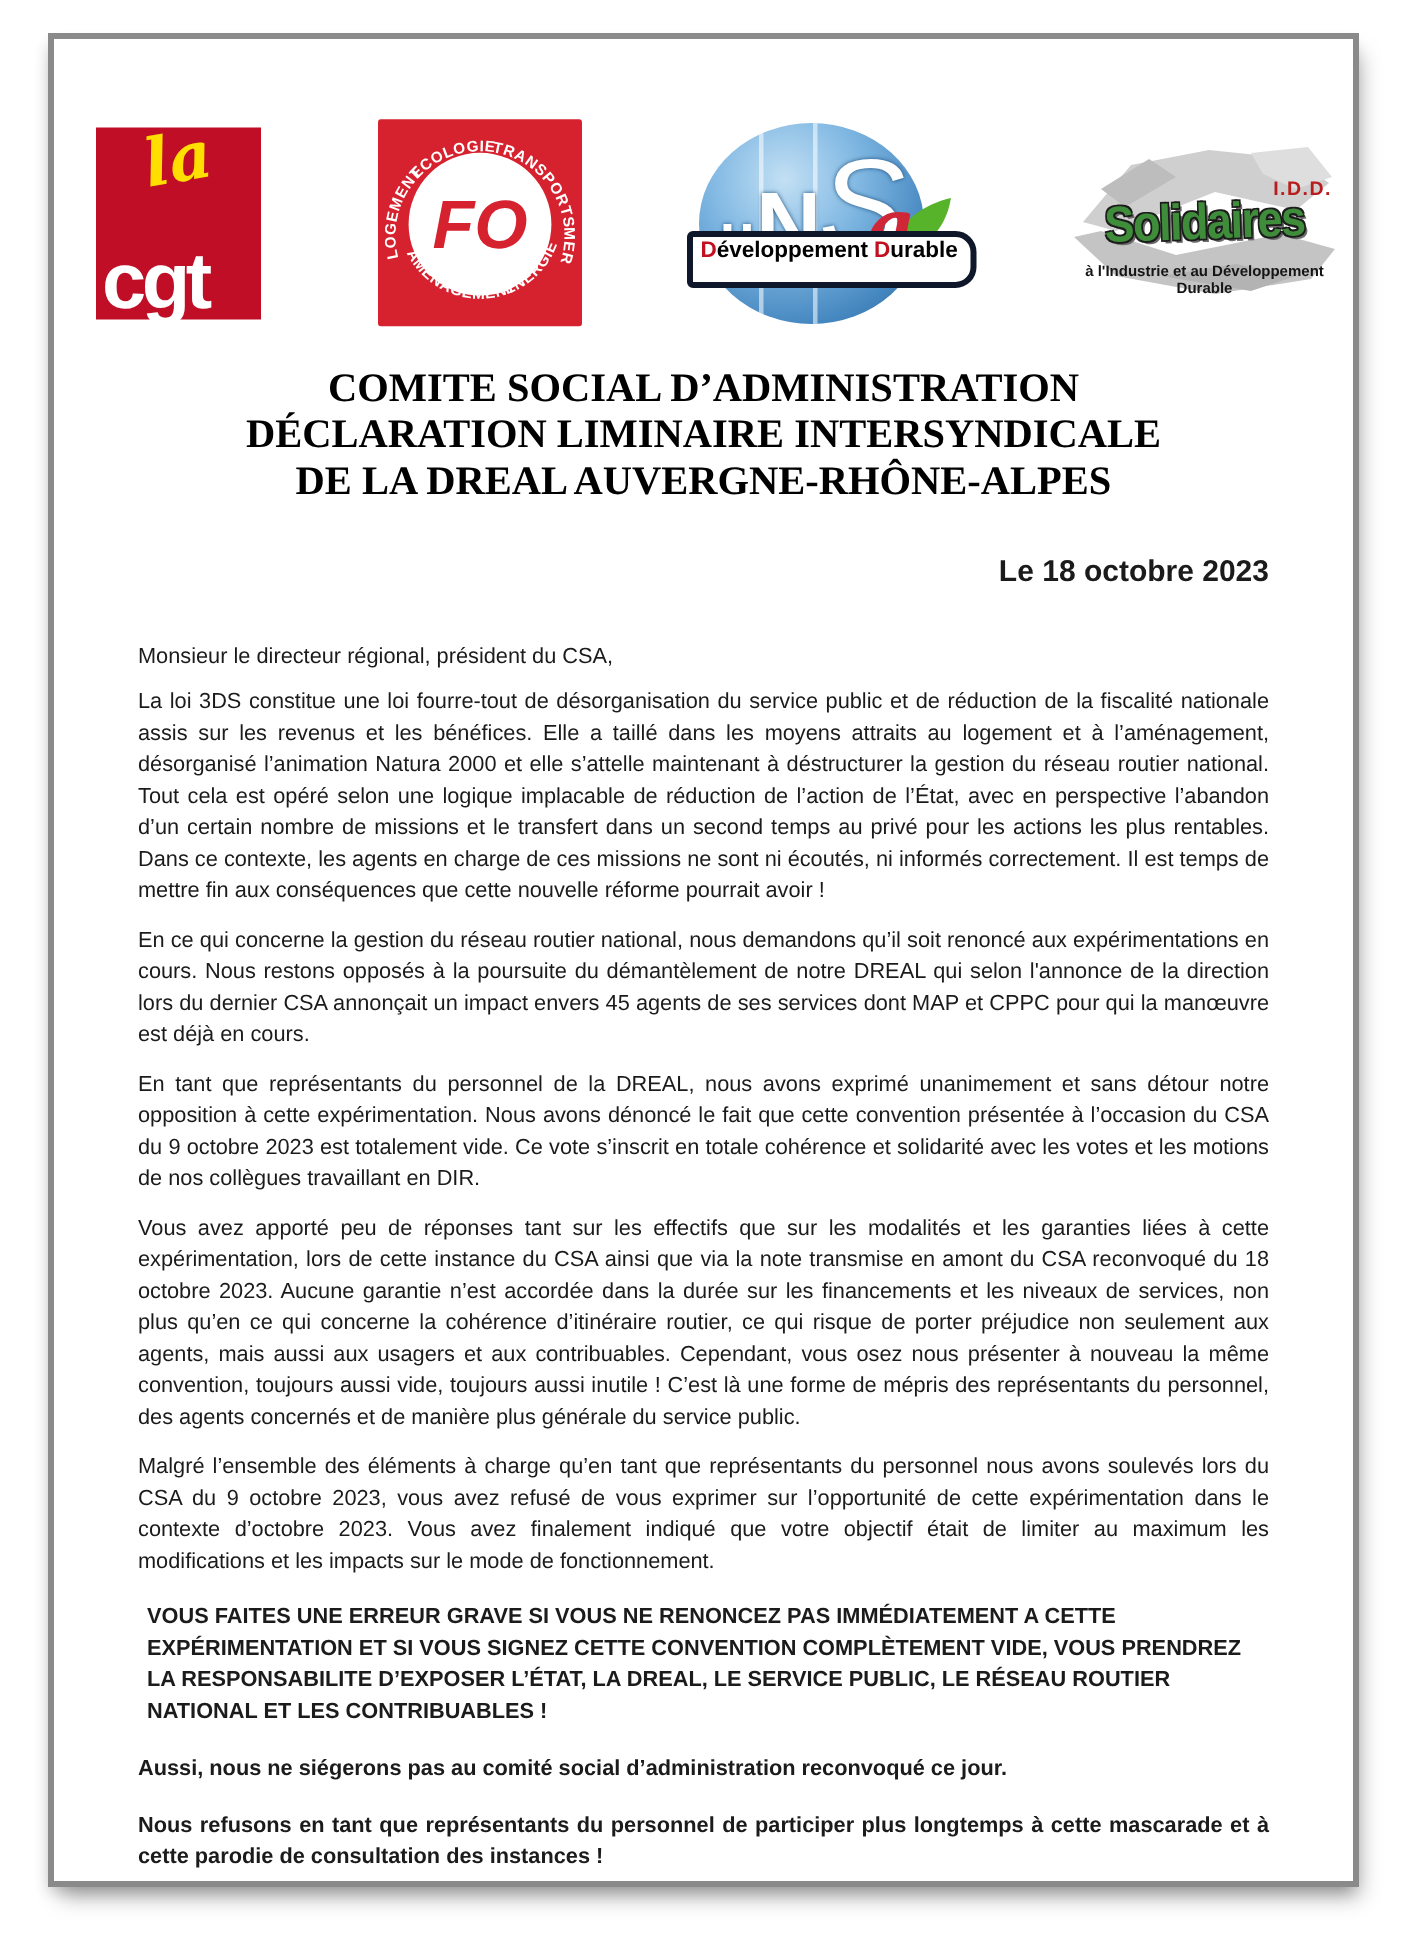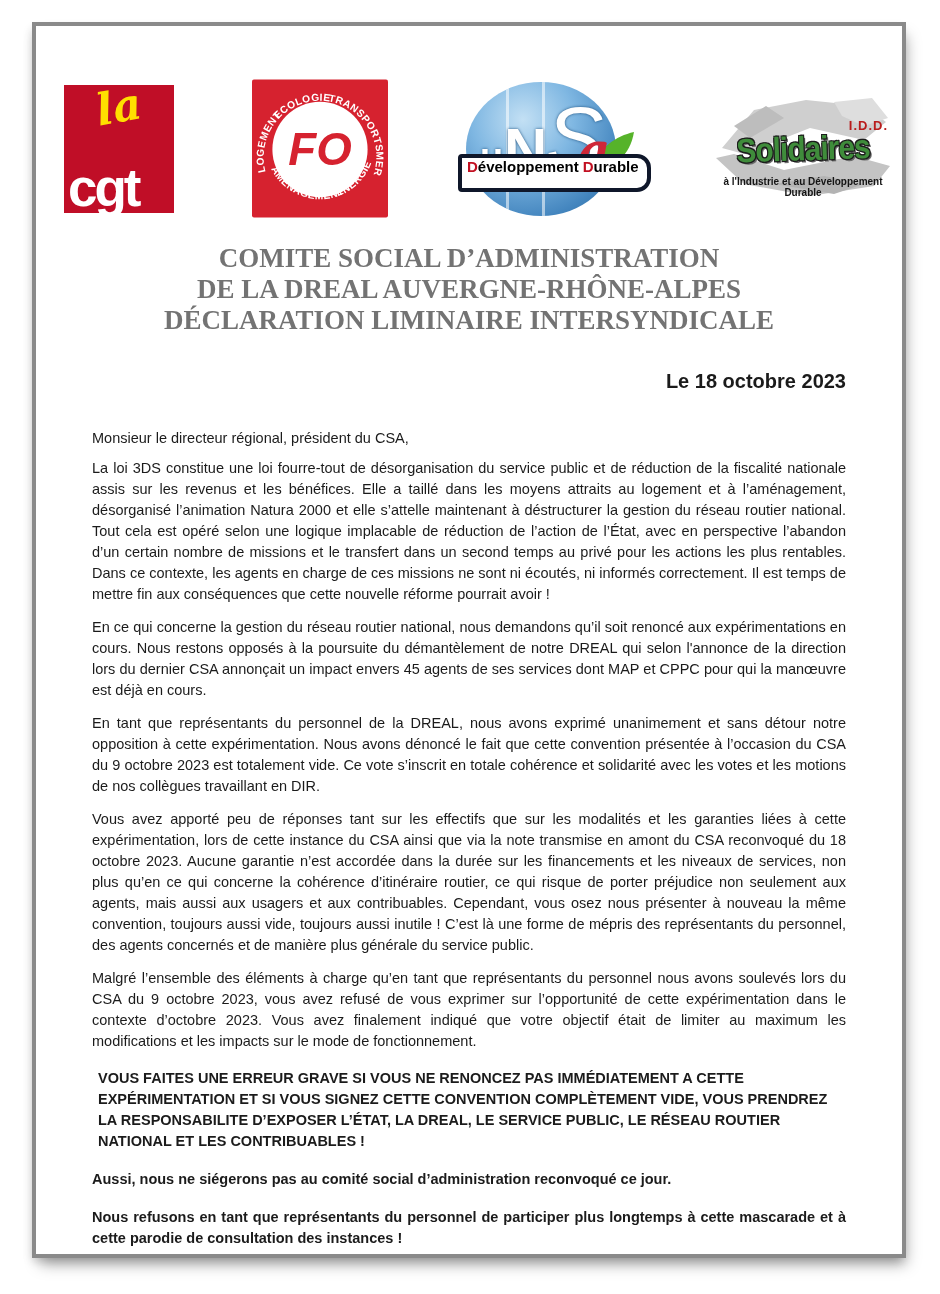"COMITE SOCIAL D’ADMINISTRATION" .doc-title { color: #737373 -> #000000 }
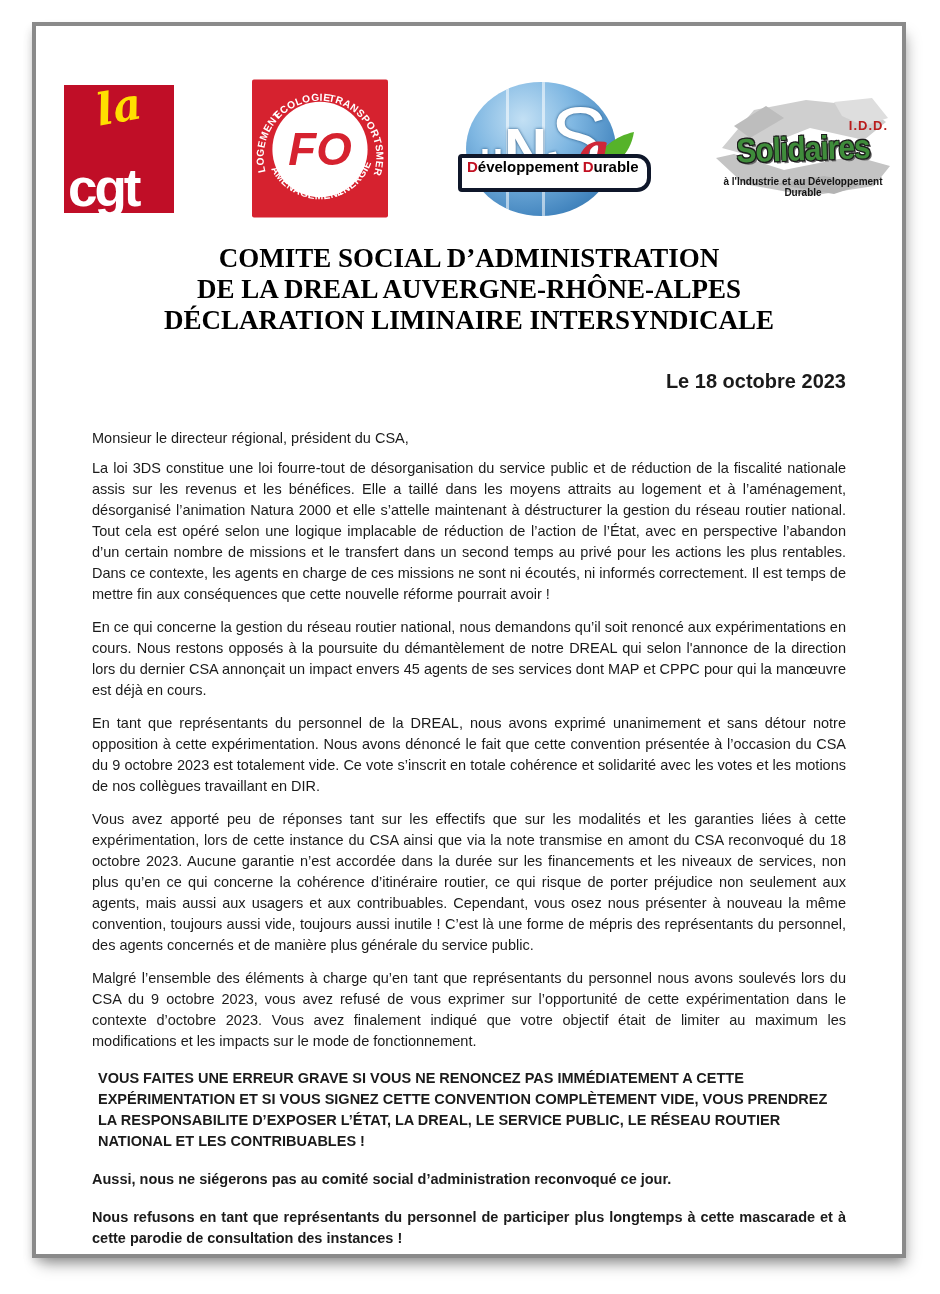"DE LA DREAL AUVERGNE-RHÔNE-ALPES" div { order: before "DÉCLARATION LIMINAIRE INTERSYNDICALE" -> after "DÉCLARATION LIMINAIRE INTERSYNDICALE" }
